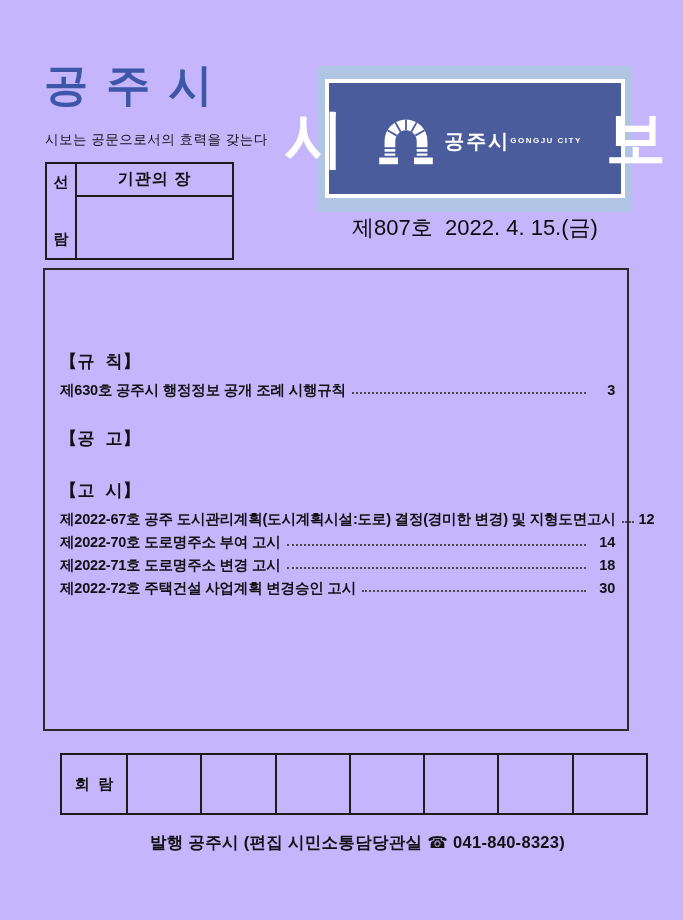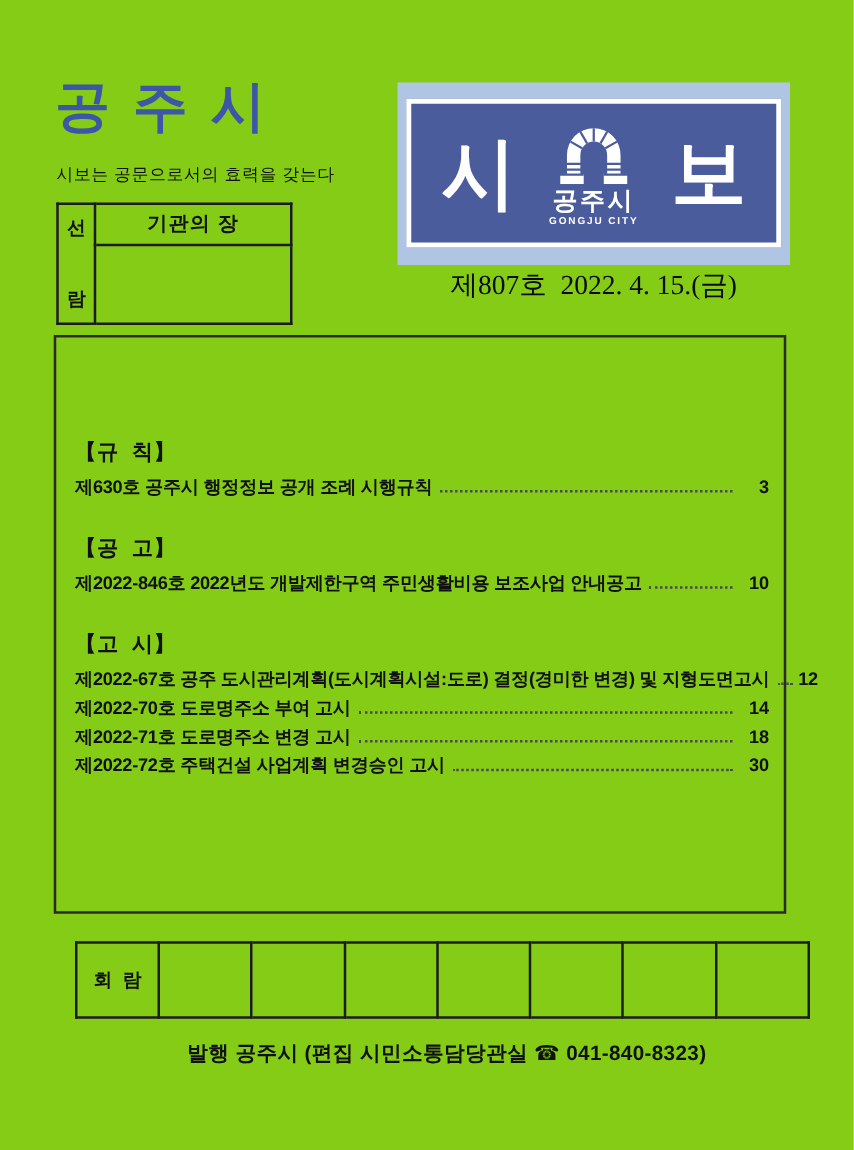"공 주 시" .page { background: #84cc16 -> #c4b5fd }
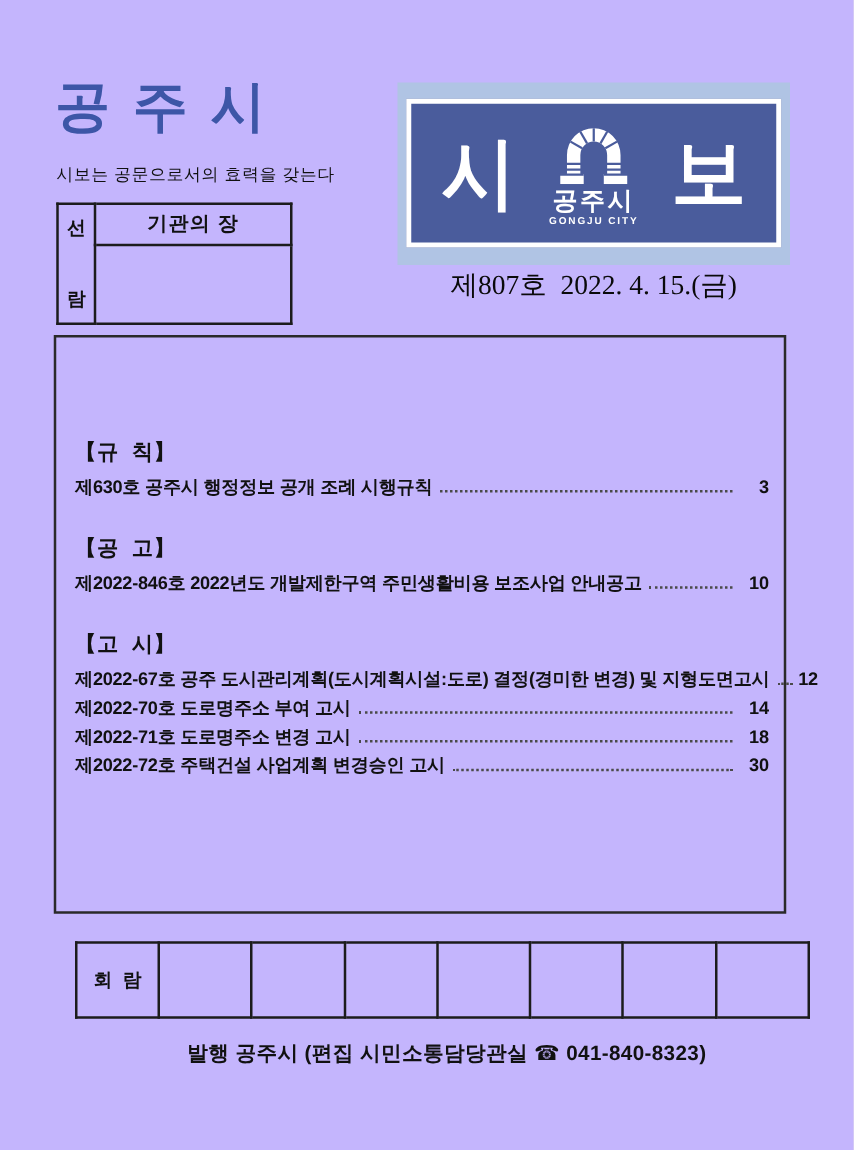"공주시" .logo-center { flex-direction: column -> row }
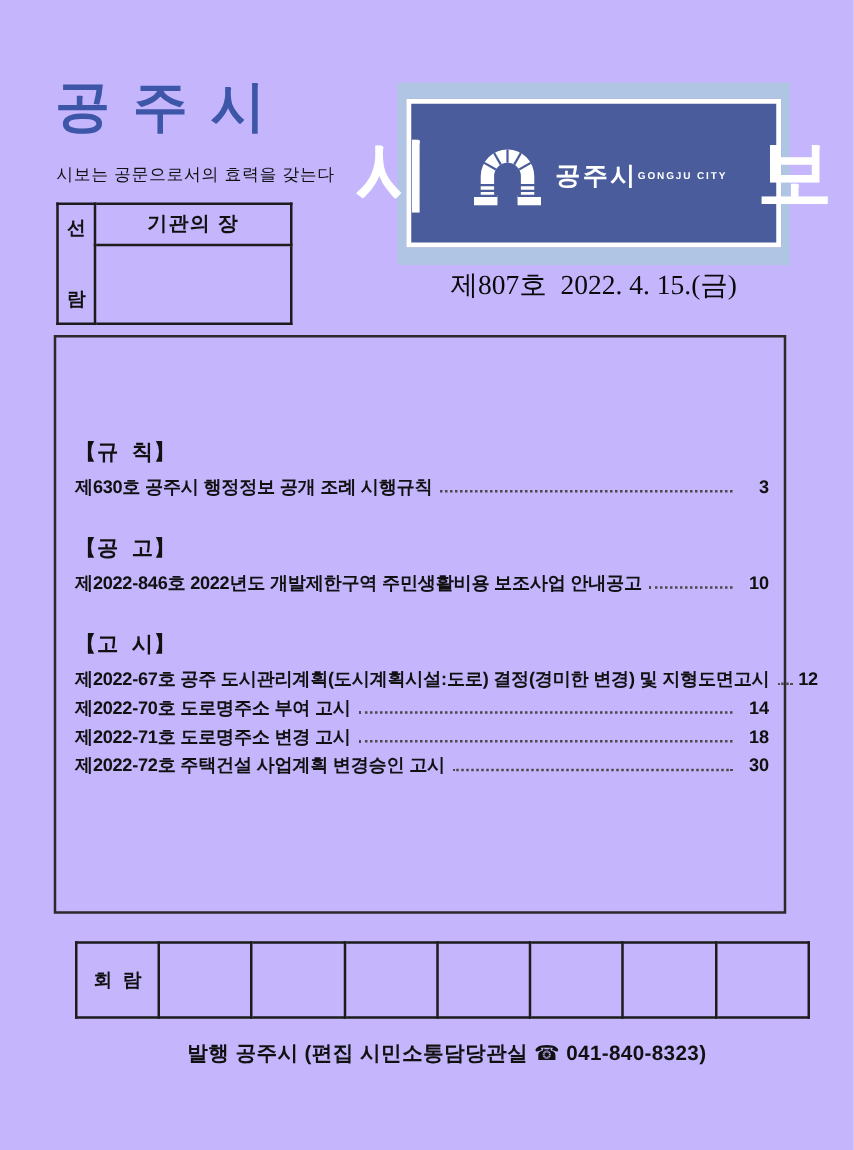"제807호 2022. 4. 15.(금)" .issue-line { font-family: Liberation Serif, serif -> Liberation Sans, sans-serif }
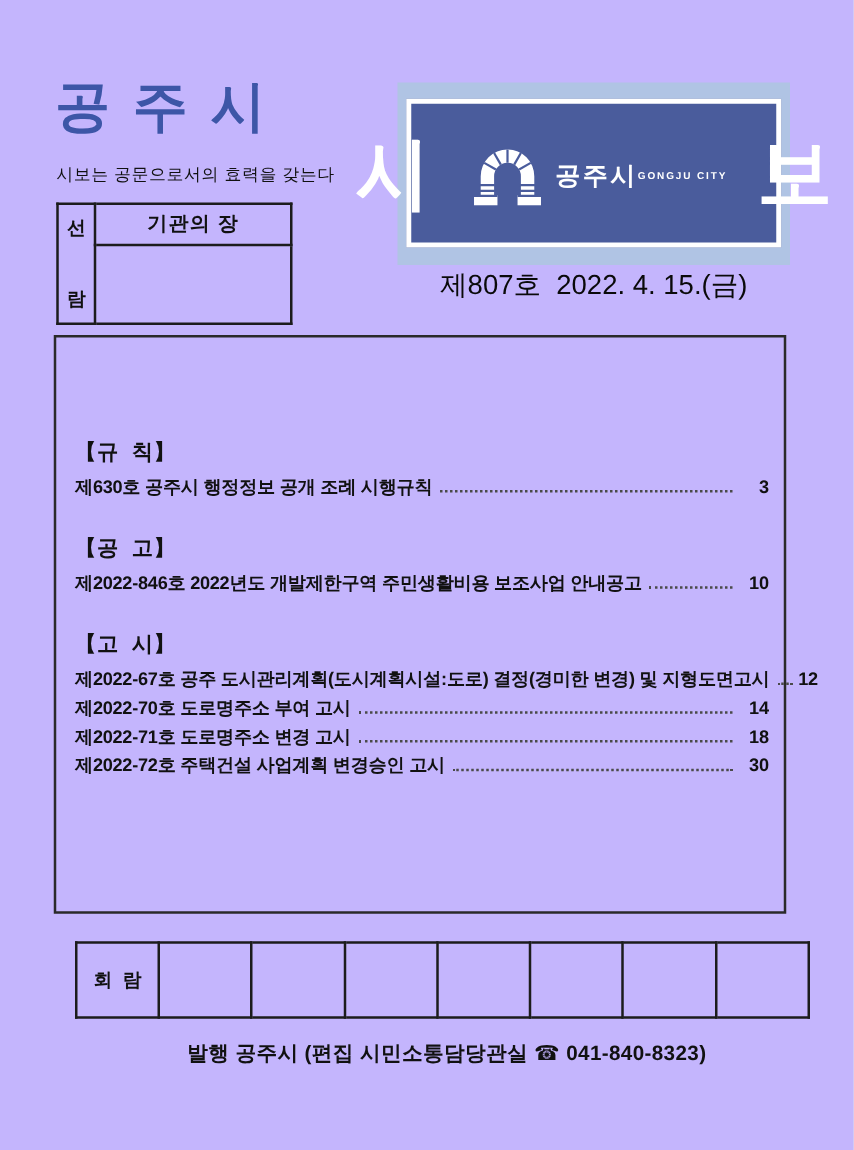"제2022-846호 2022년도 개발제한구역 주민생활비용 보조사업" div.toc-item { html: <div> <span>제2022-846호 2022년도 개발제한구역 주민생활비용 보조사업 안내공고</span> <span></span> <span>10</span> </div> -> none }
